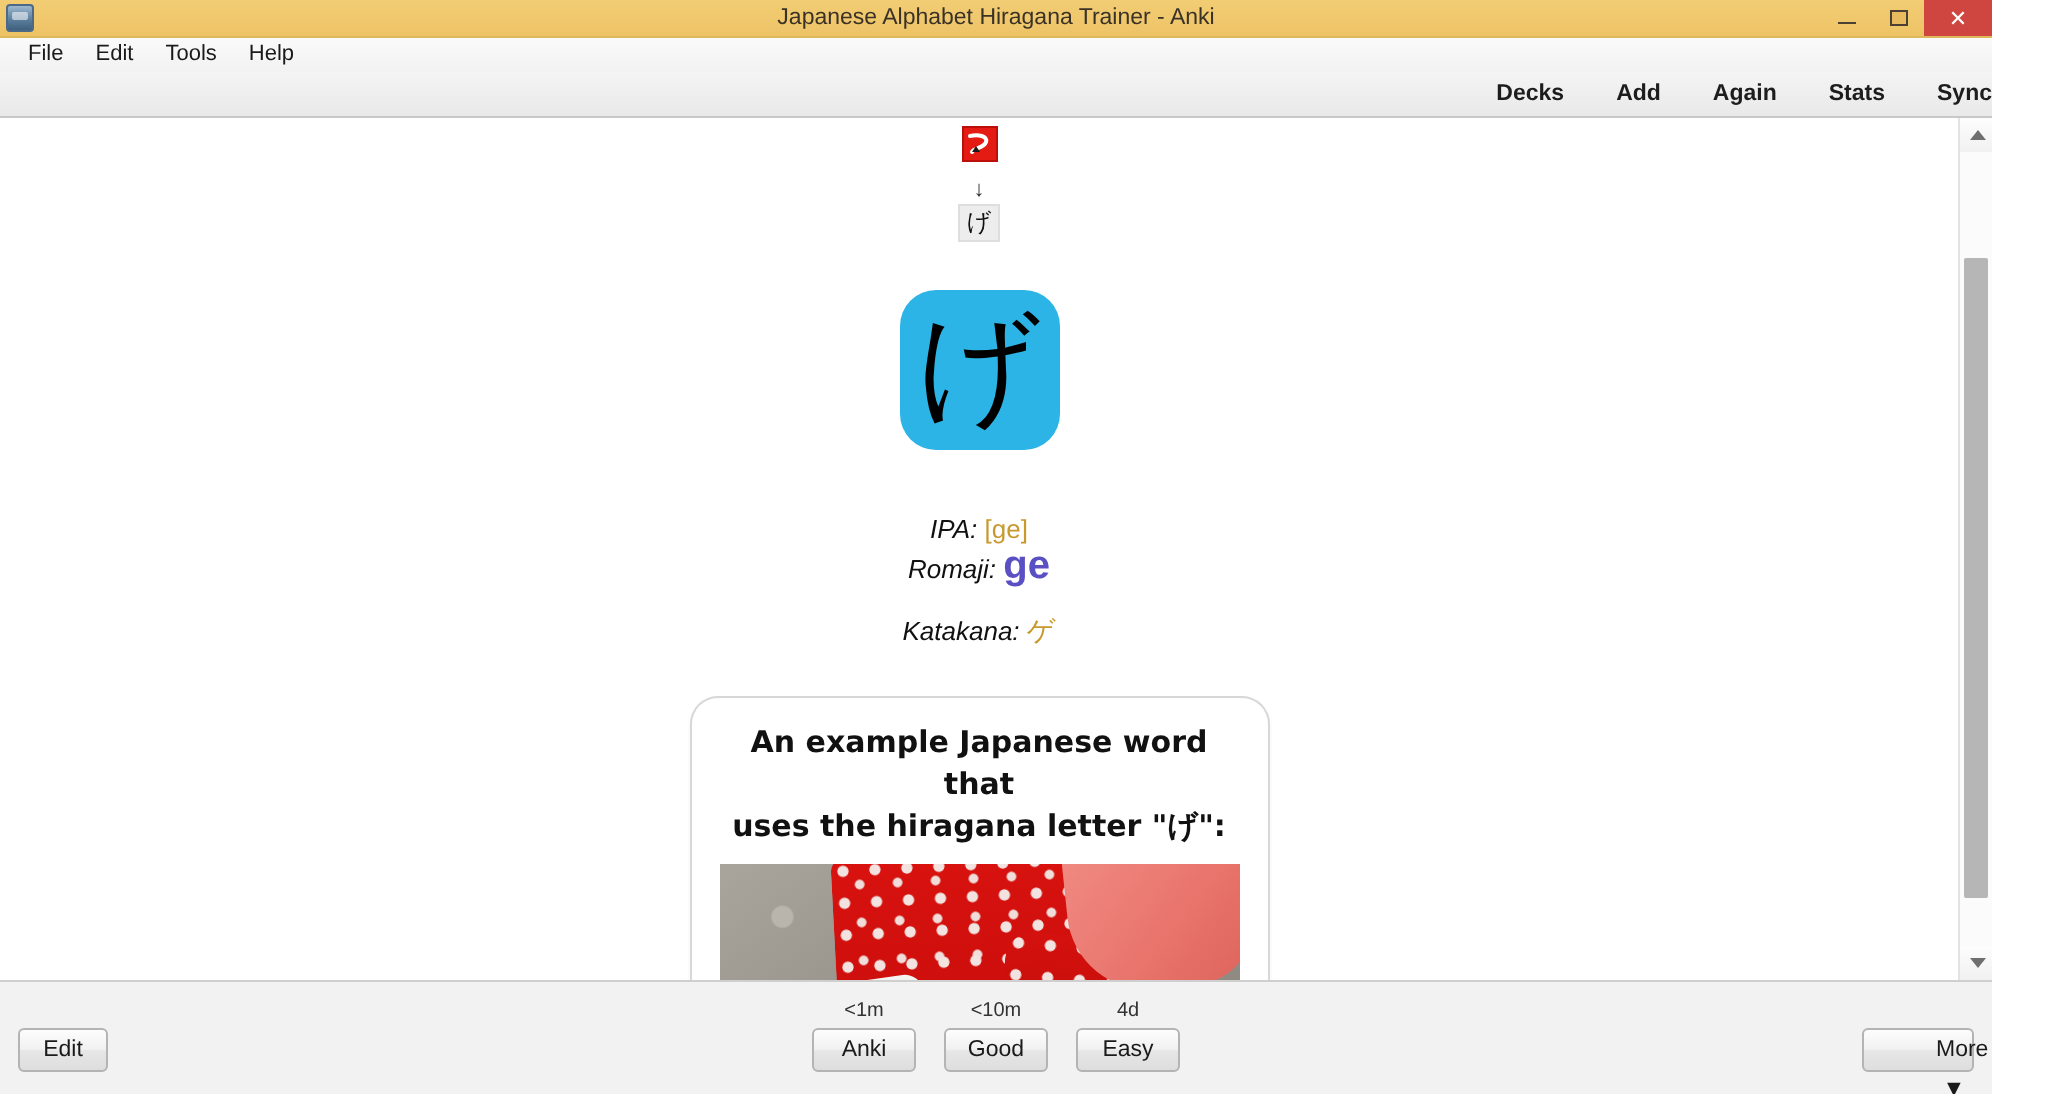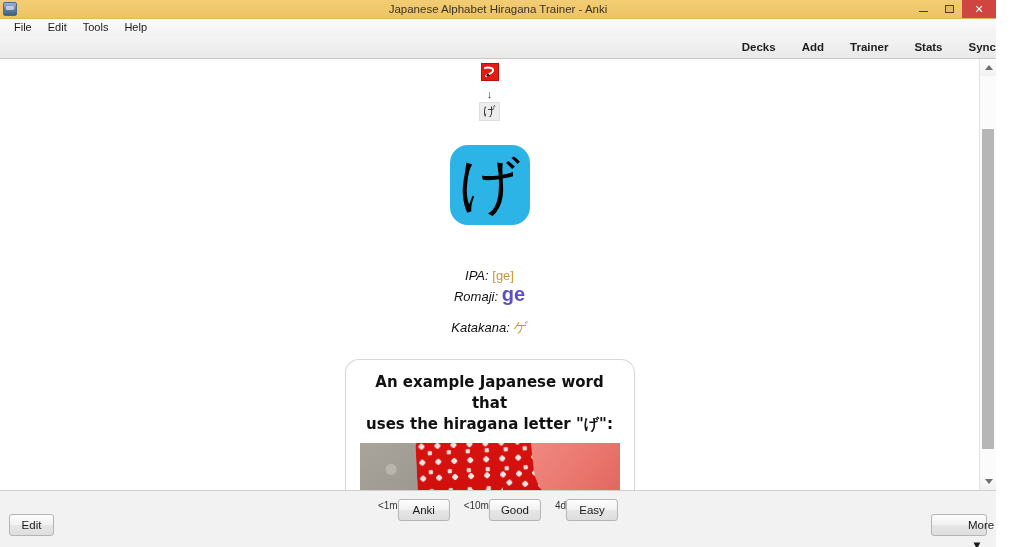"Trainer" div.nav-item { text: Trainer -> Again }
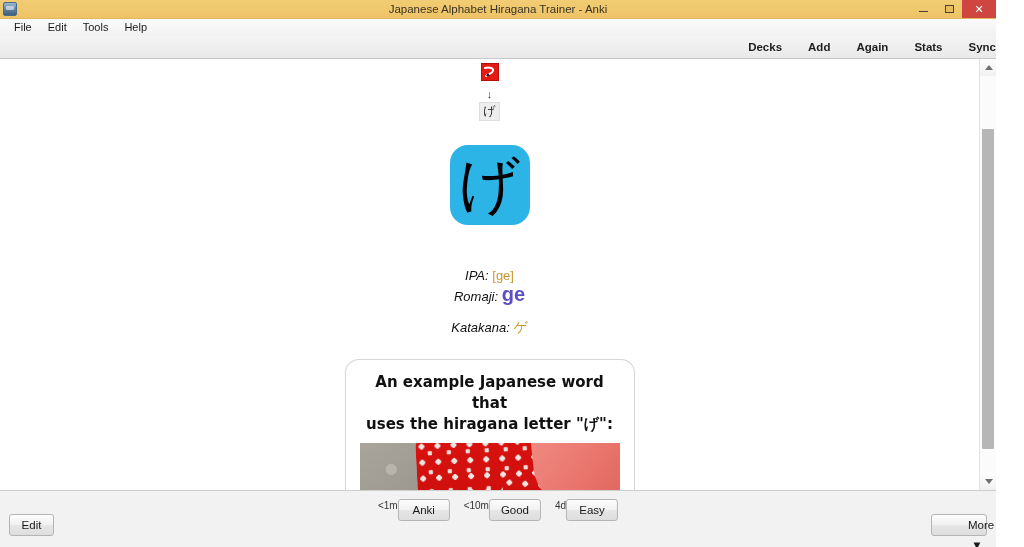"IPA: [ge]" .meta { margin-top: 41px -> 30px }
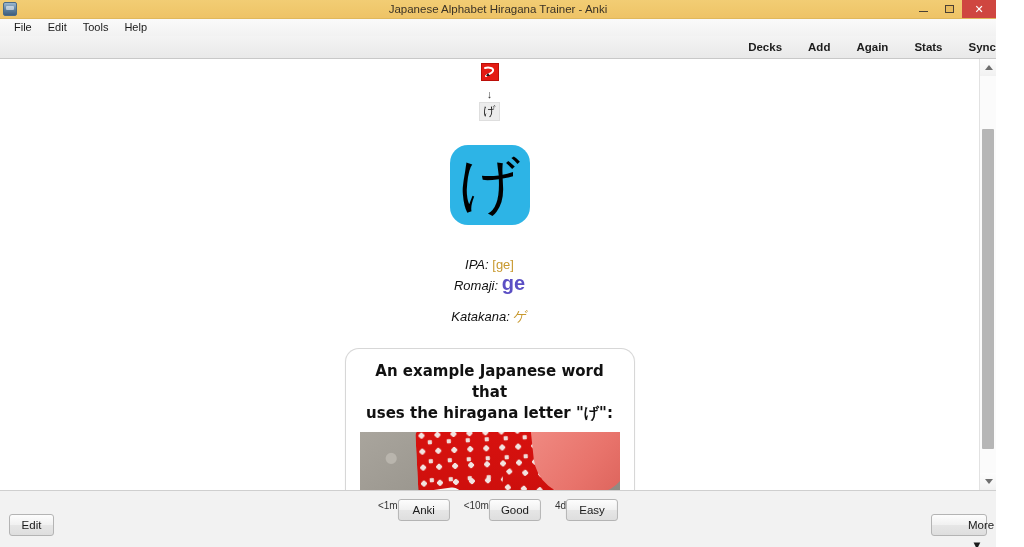"<1m" .answer-col { align-items: flex-start -> center; flex-direction: row -> column }
